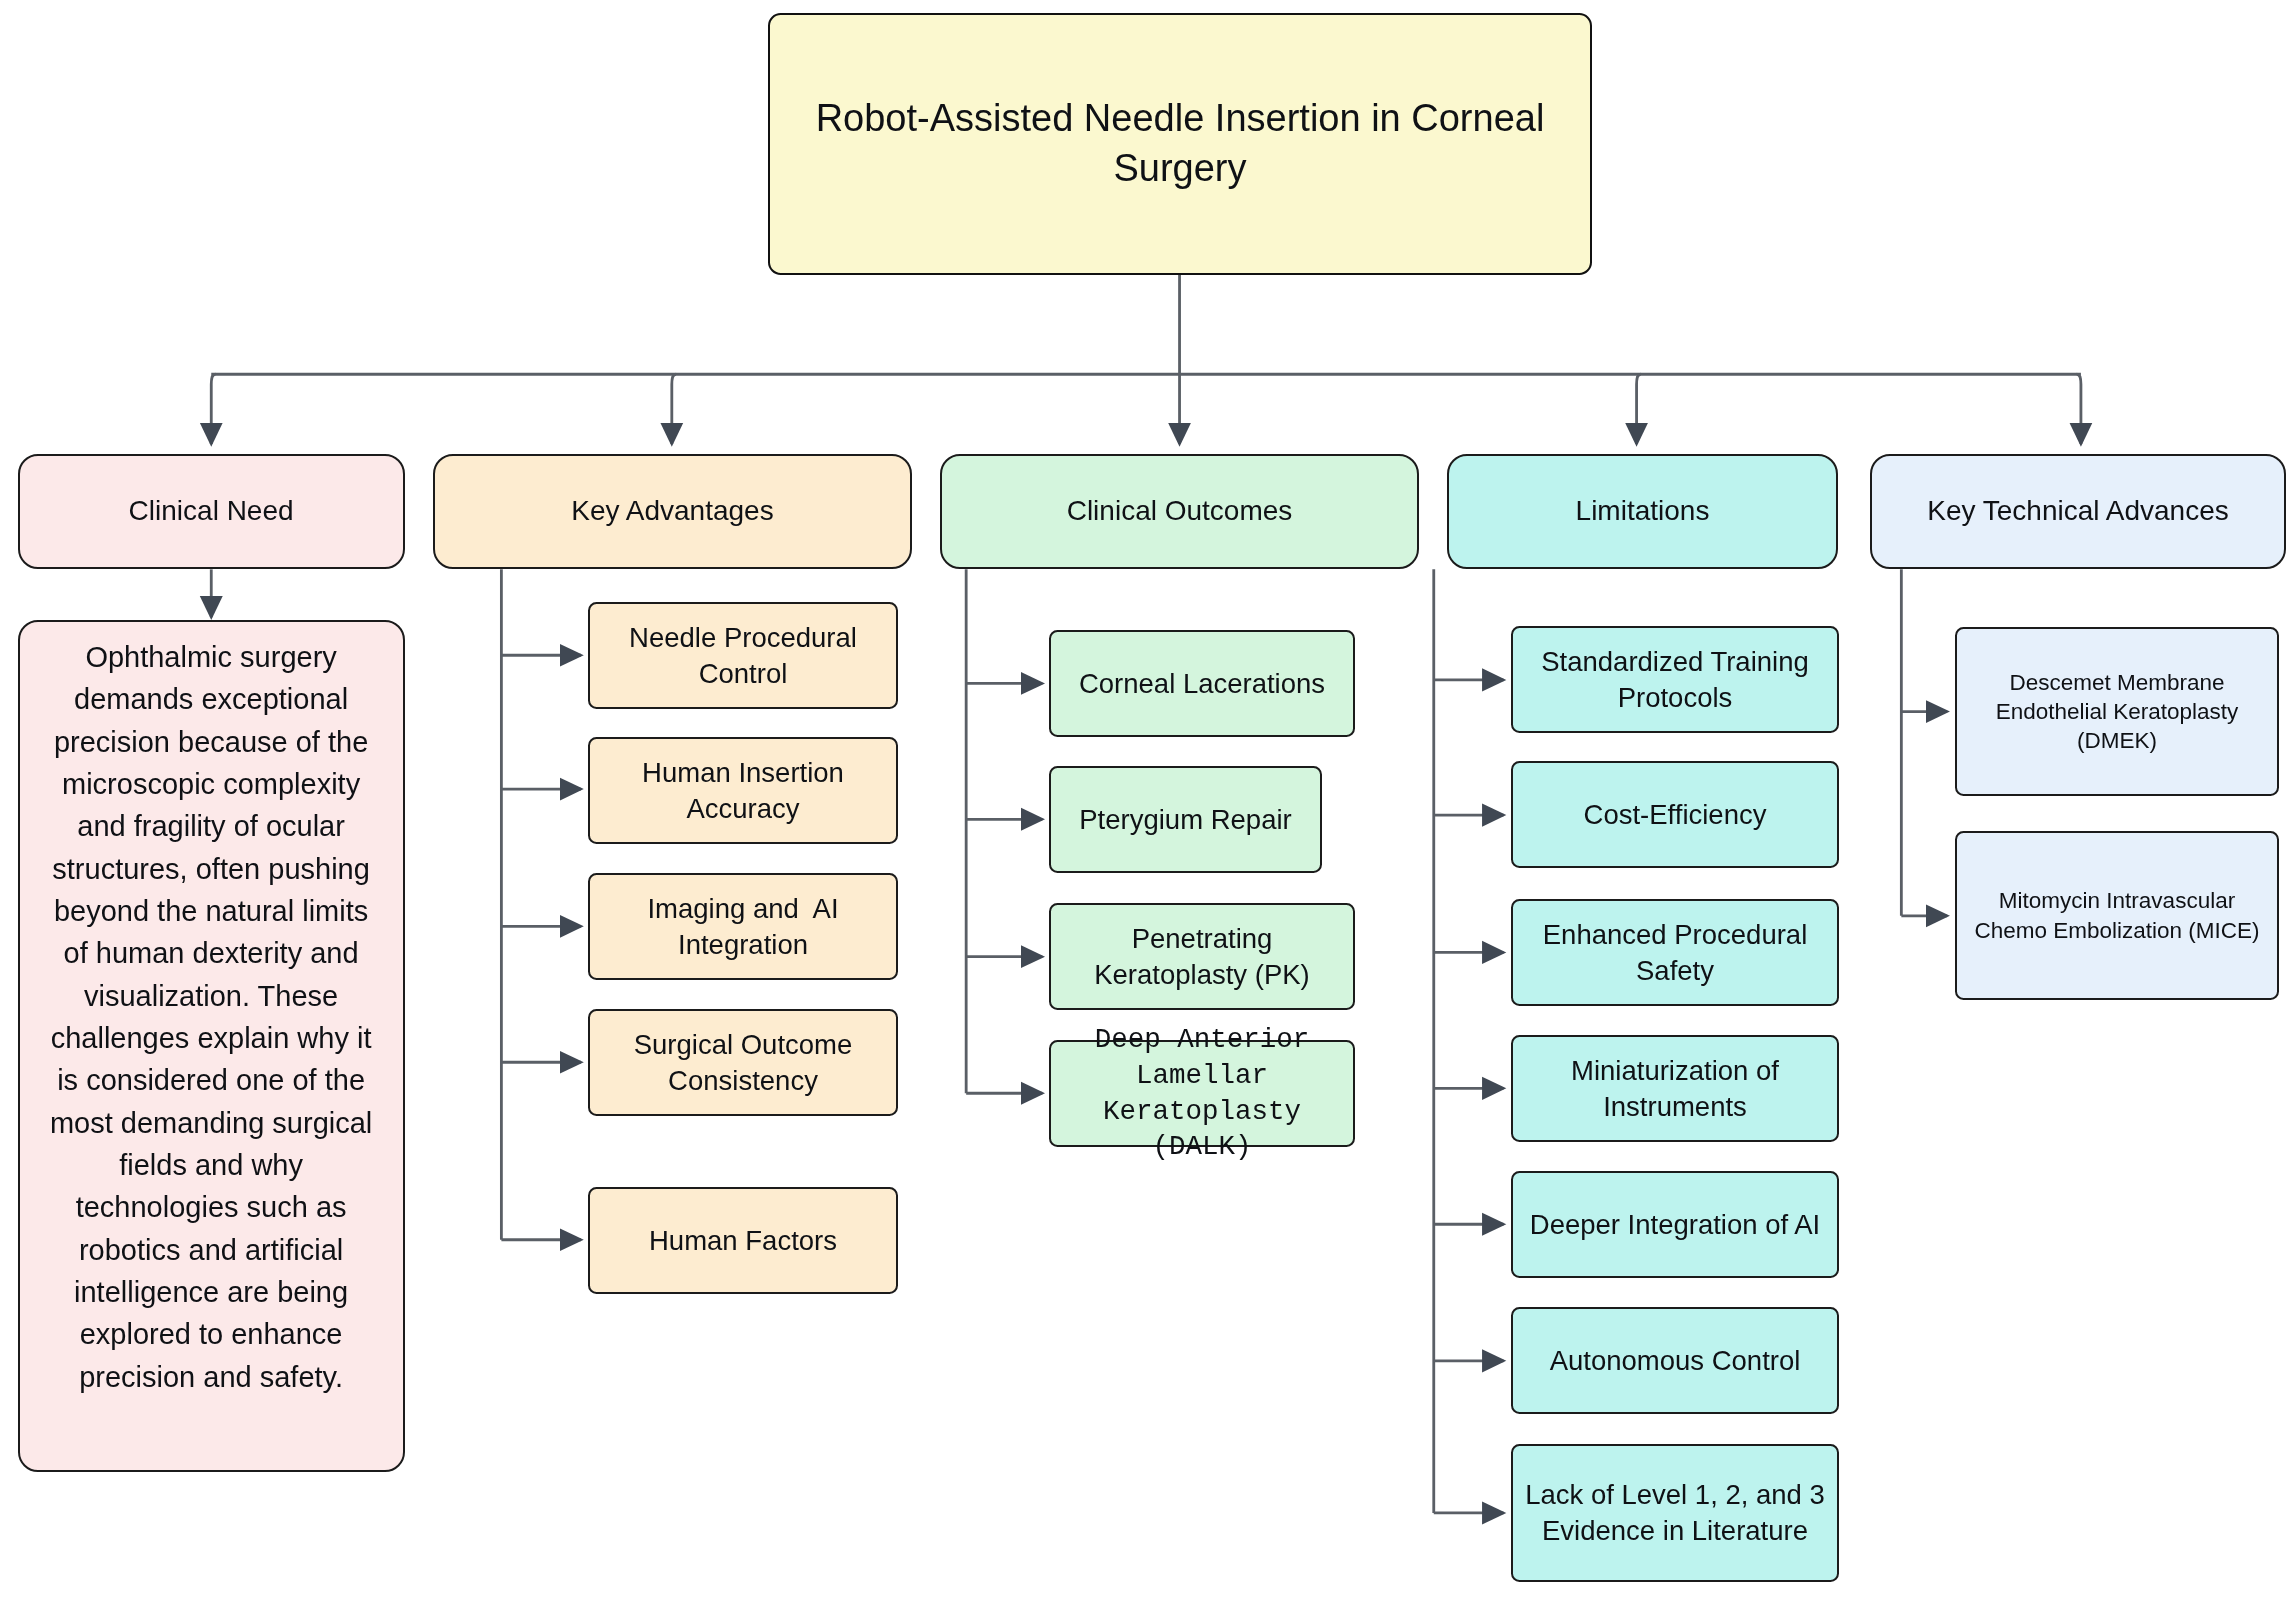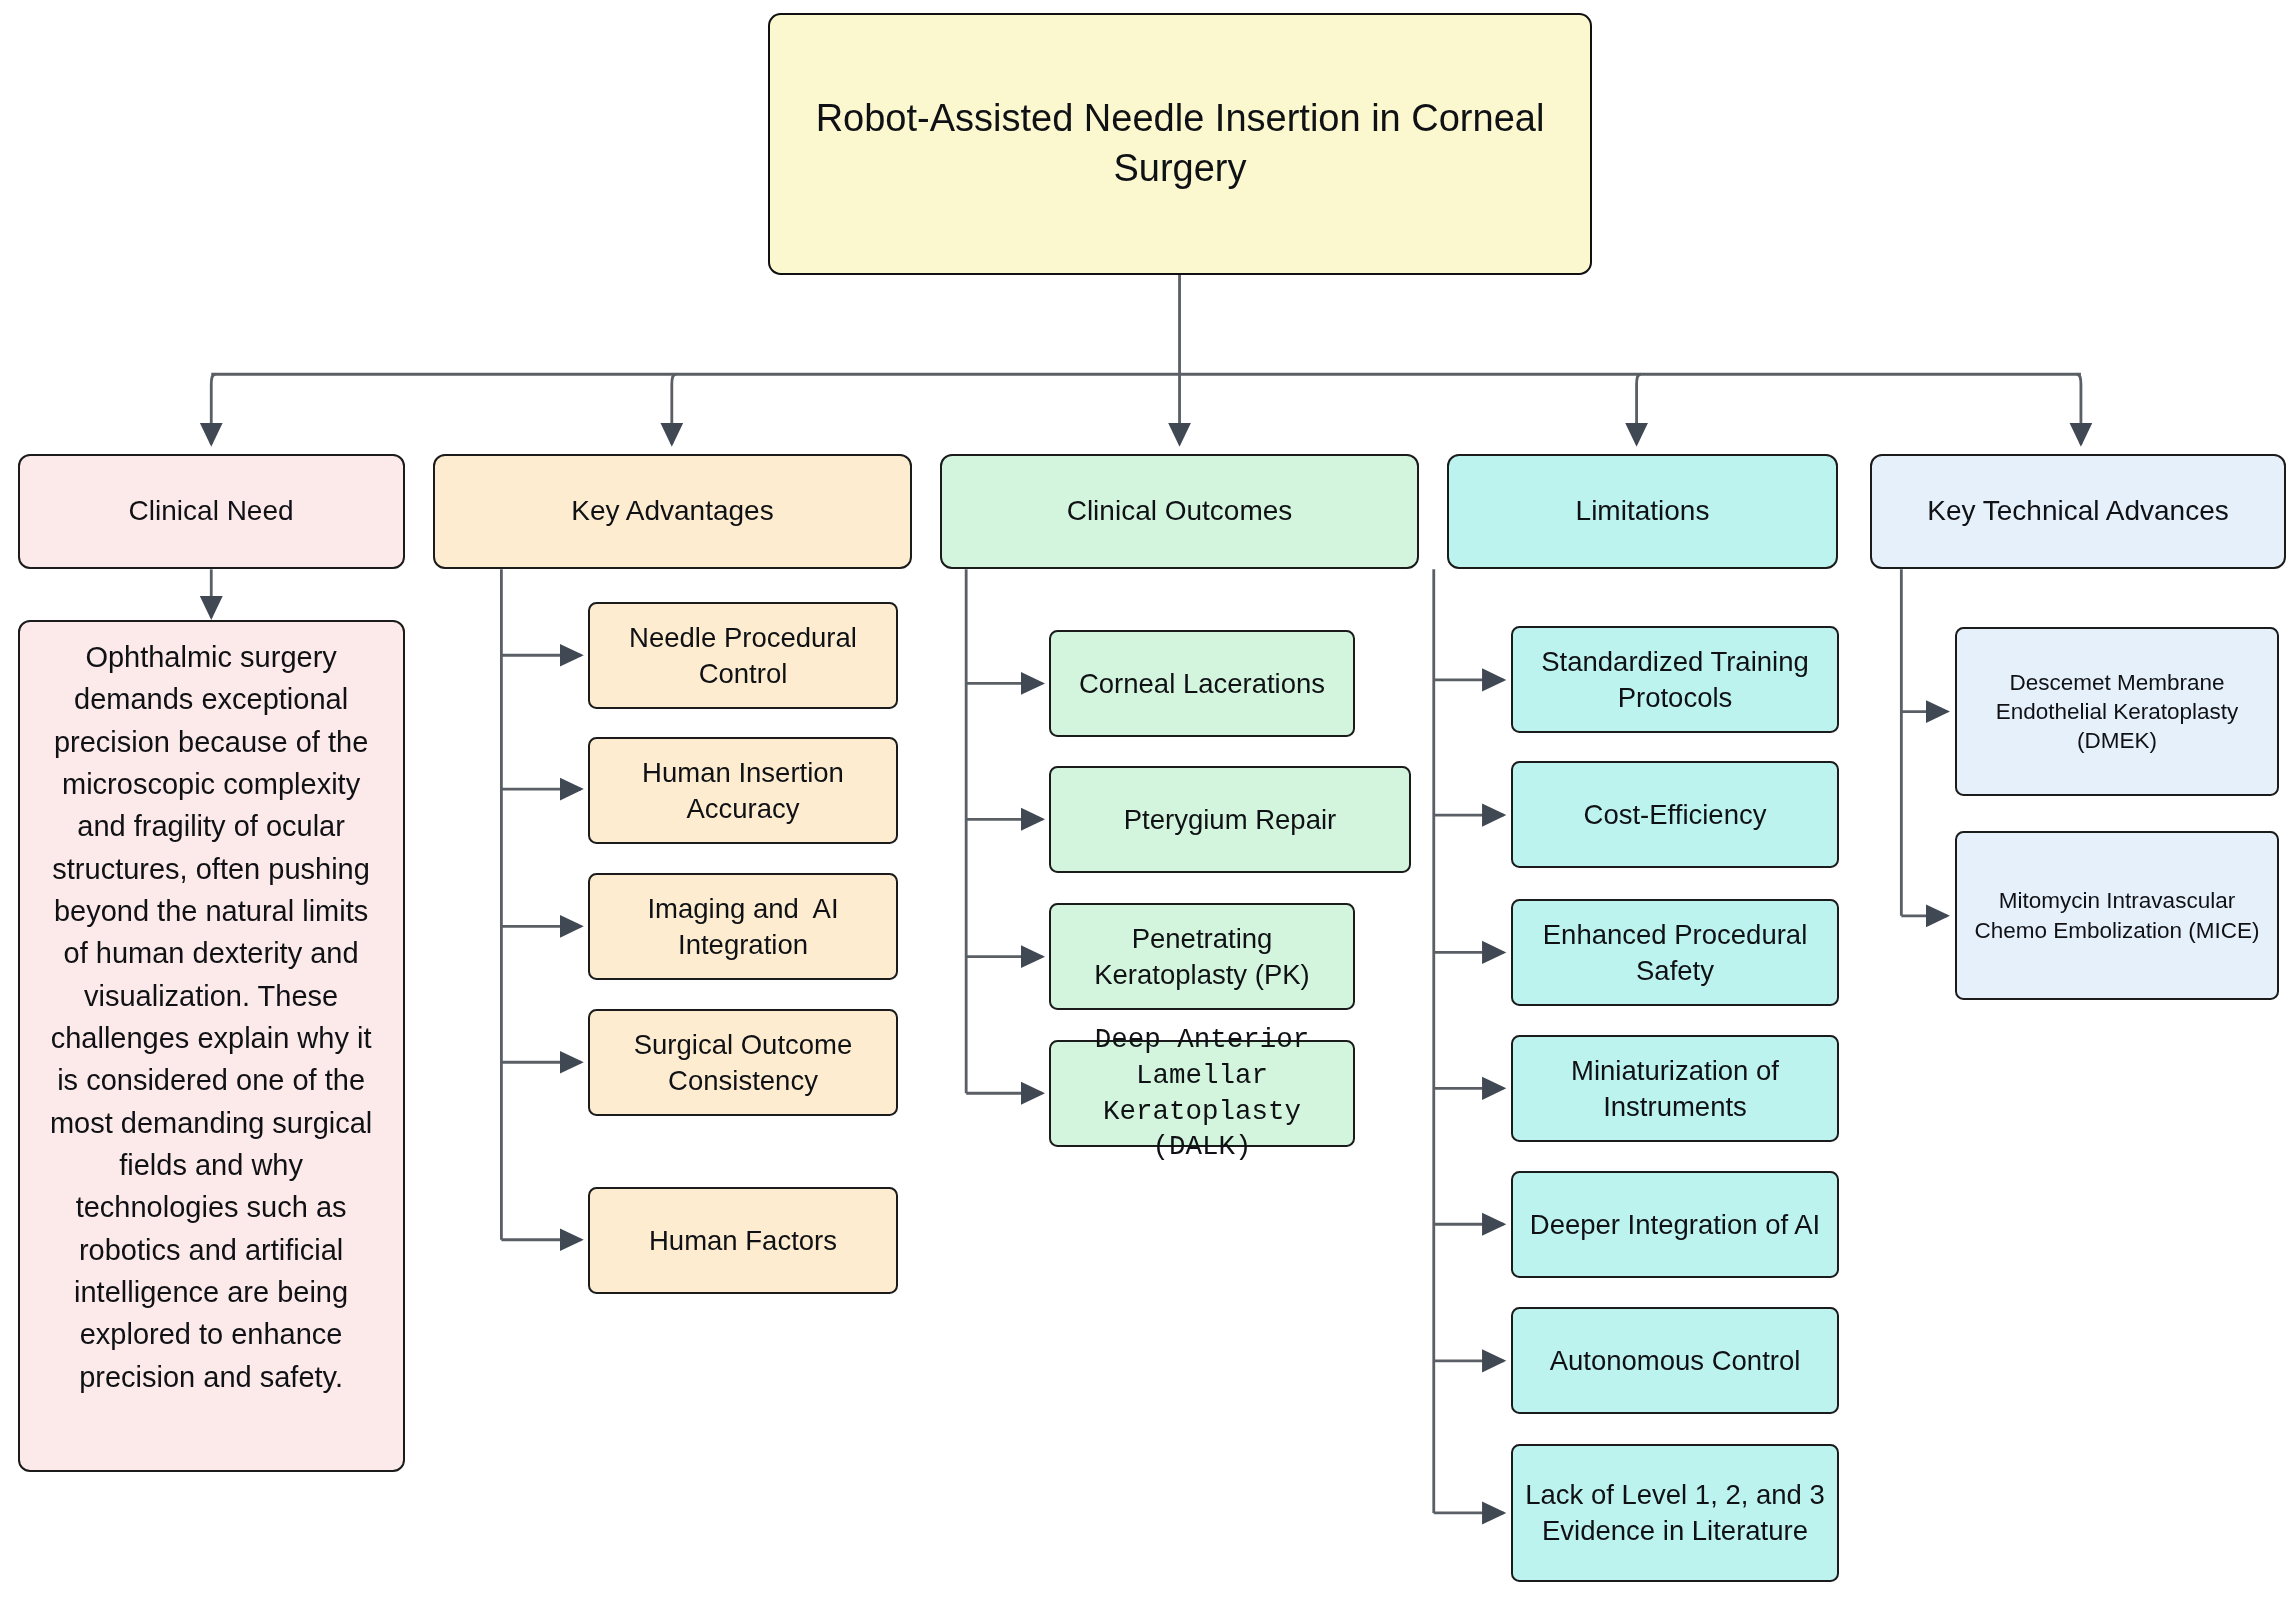"Clinical Need" .node { border-radius: 12px -> 20px }
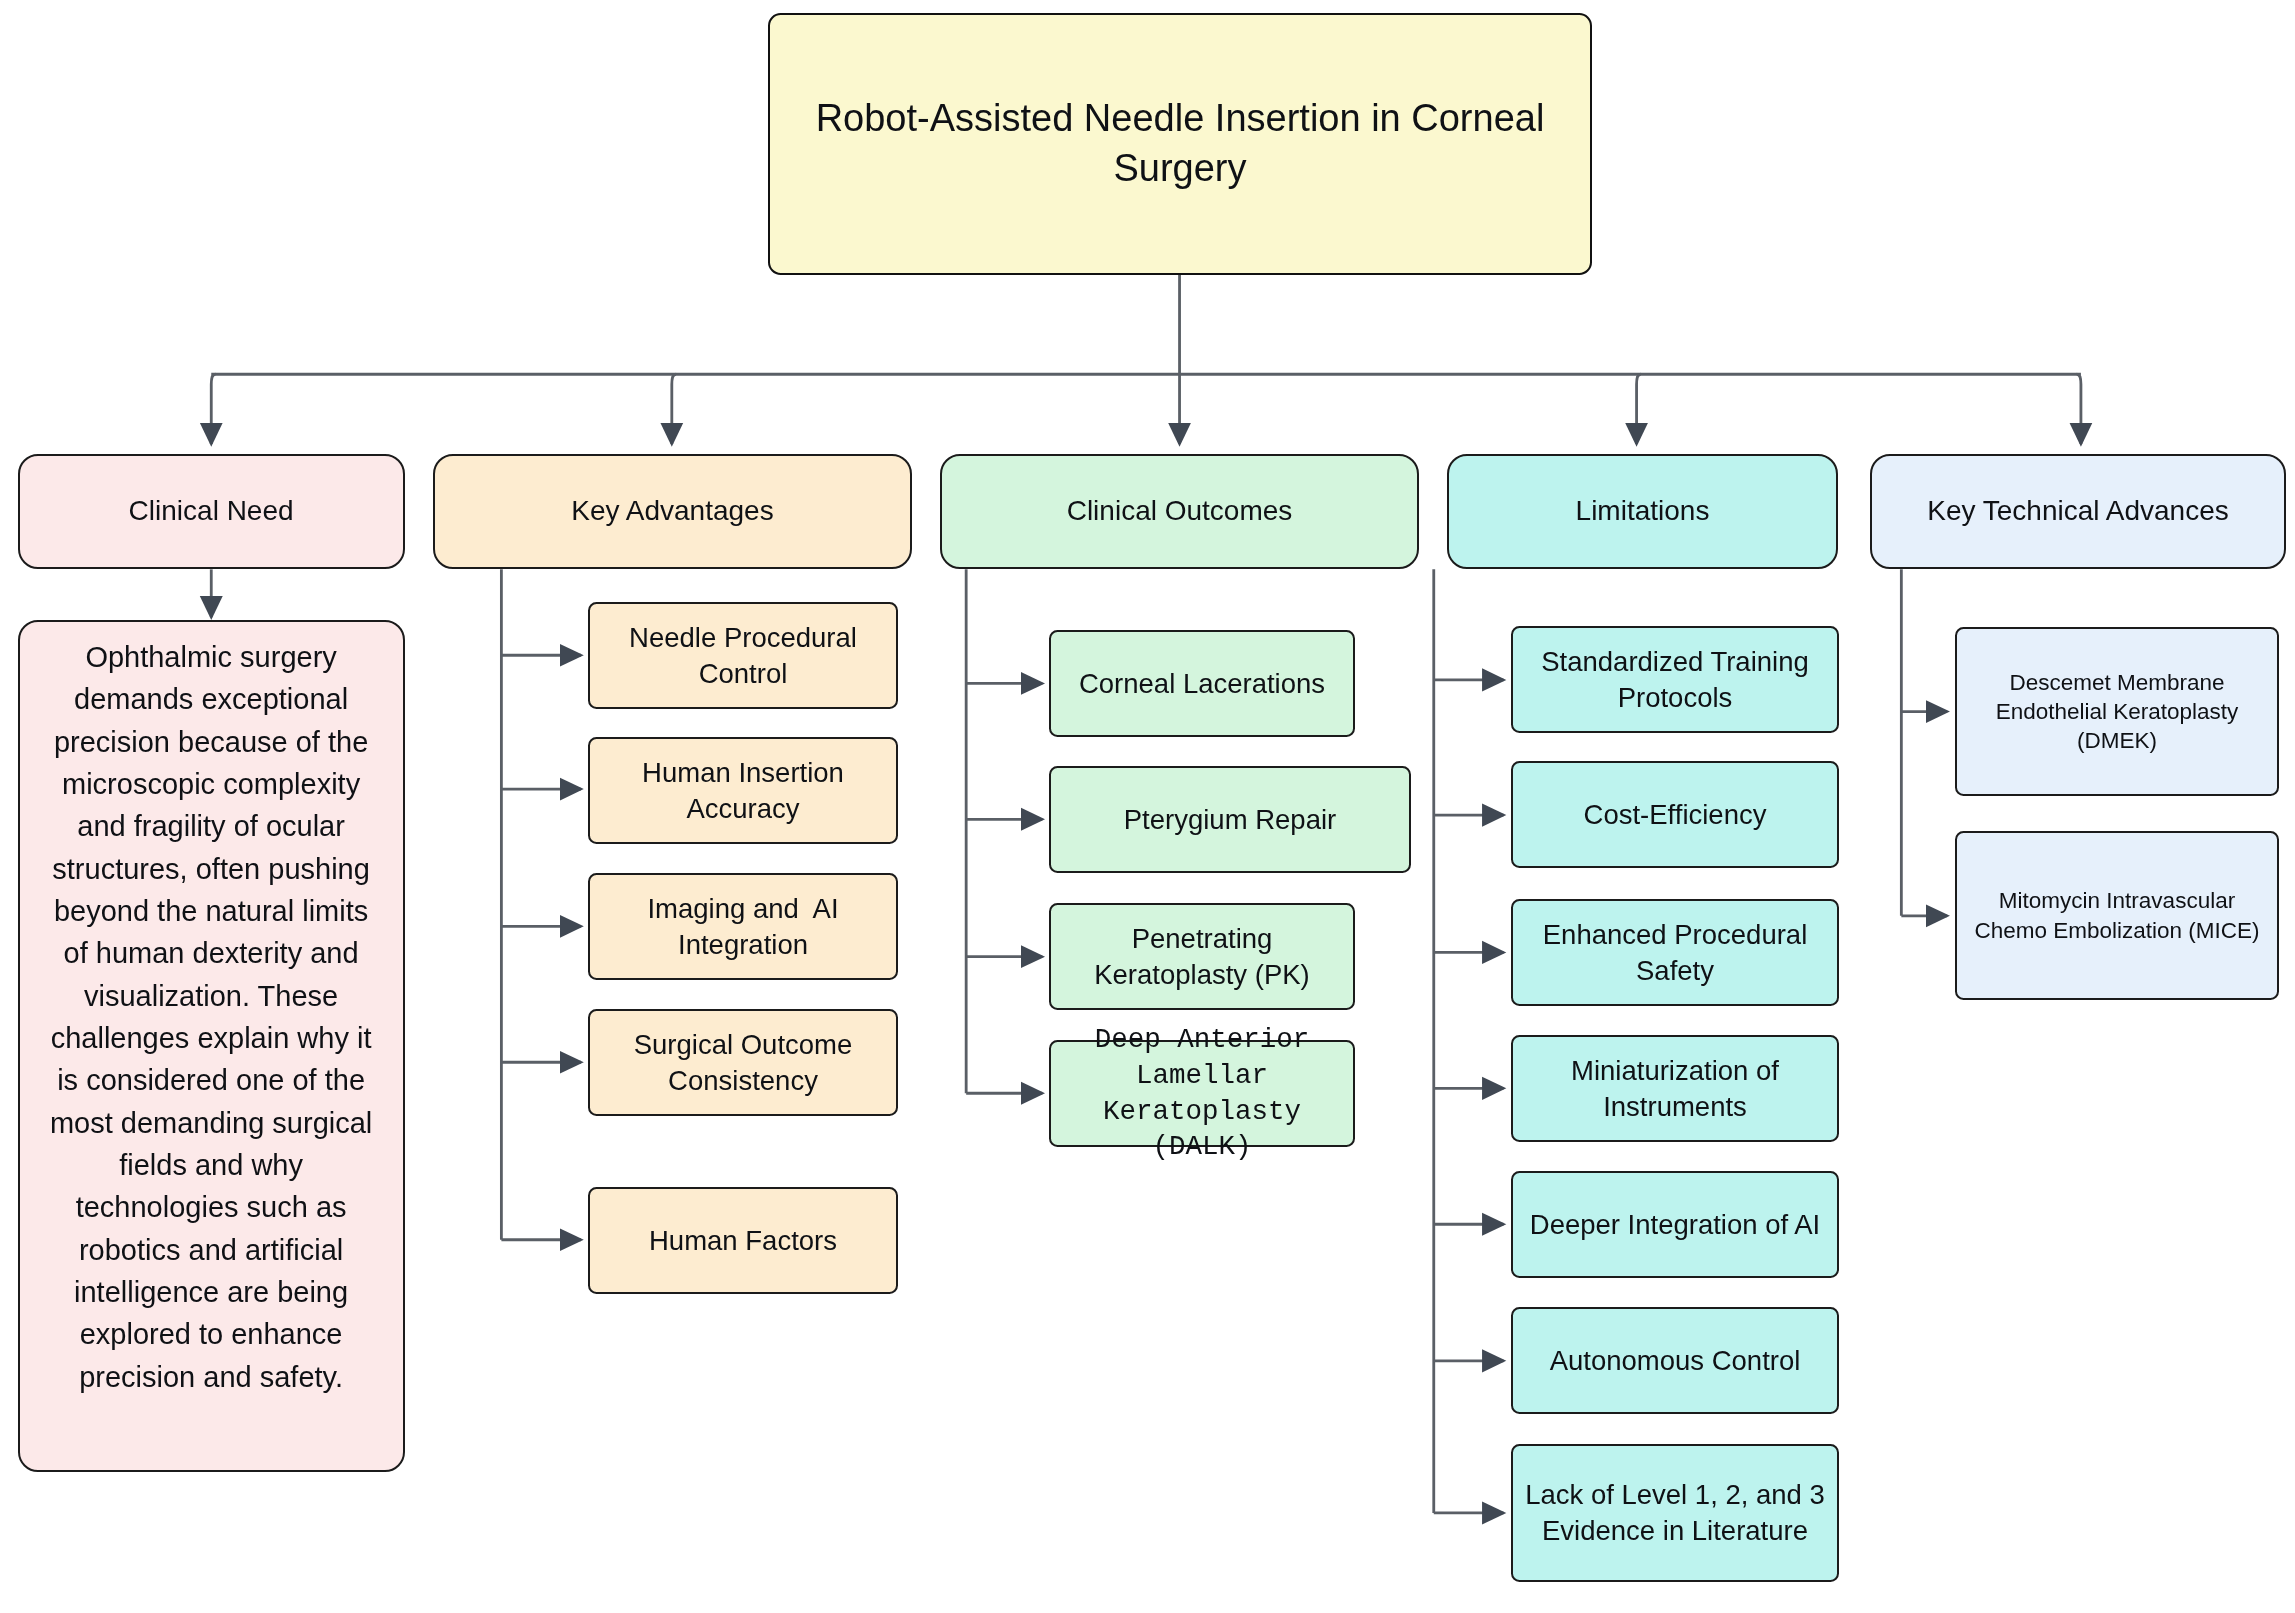"Pterygium Repair" div.node { width: 362px -> 273px }
